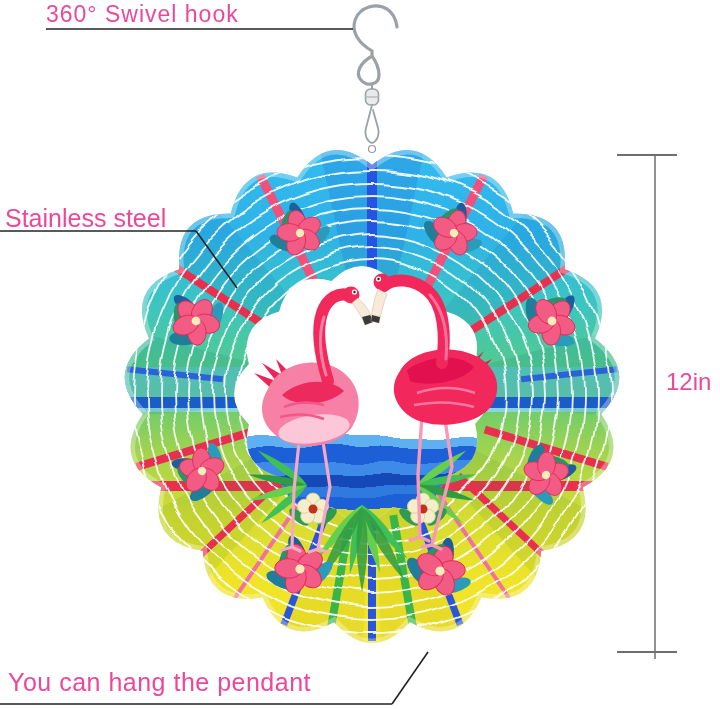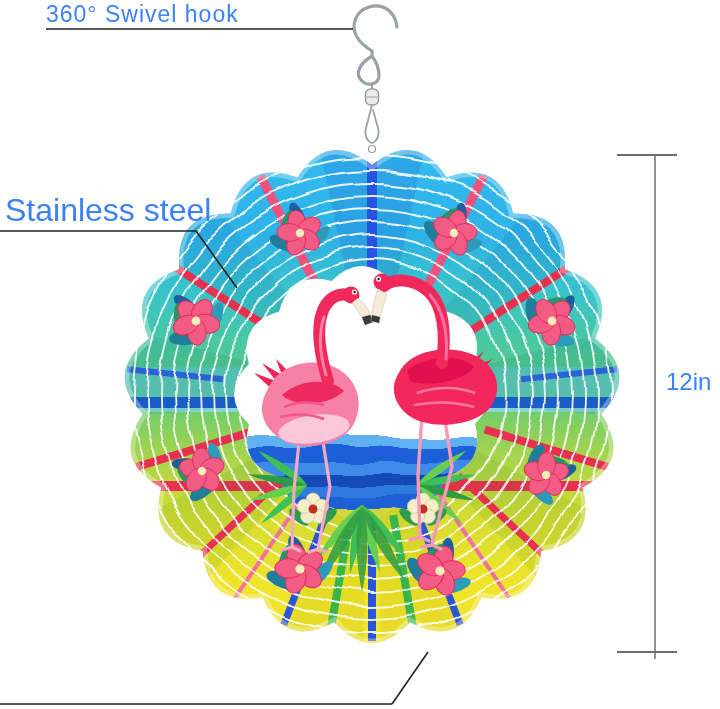"360° Swivel hook" .lbl { color: #3b82f6 -> #ec4899 }
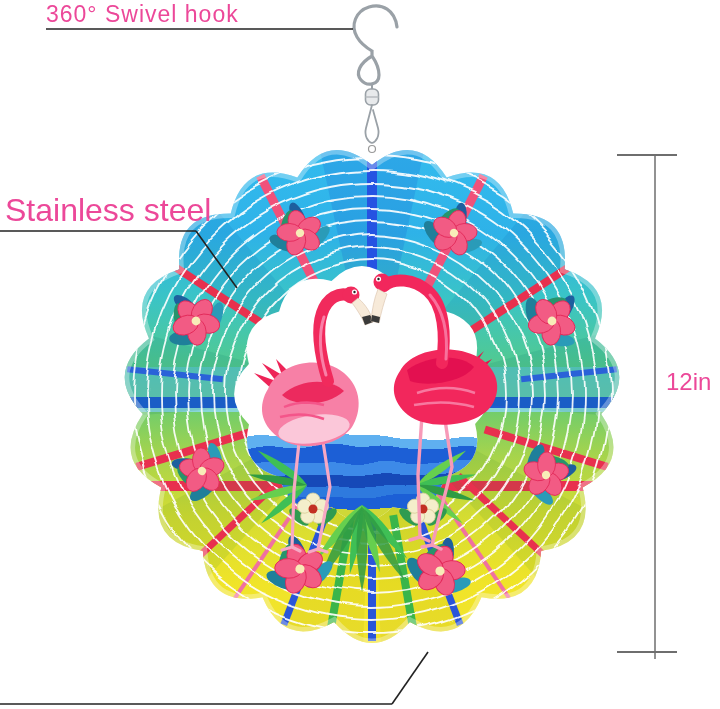"Stainless steel" div.lbl { font-size: 32px -> 25px; top: 192px -> 204px }
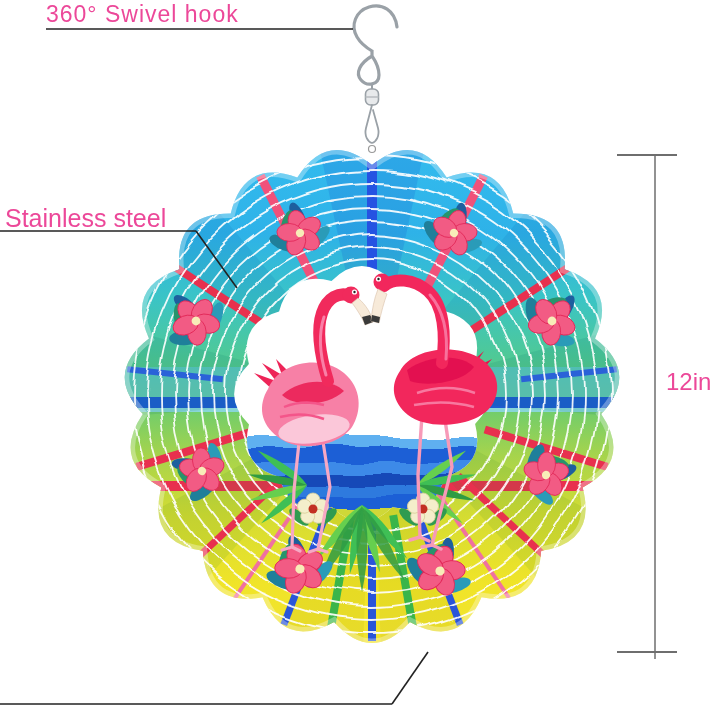"You can hang the pendant" div.lbl { html: none -> <div>You can hang the pendant</div> }
